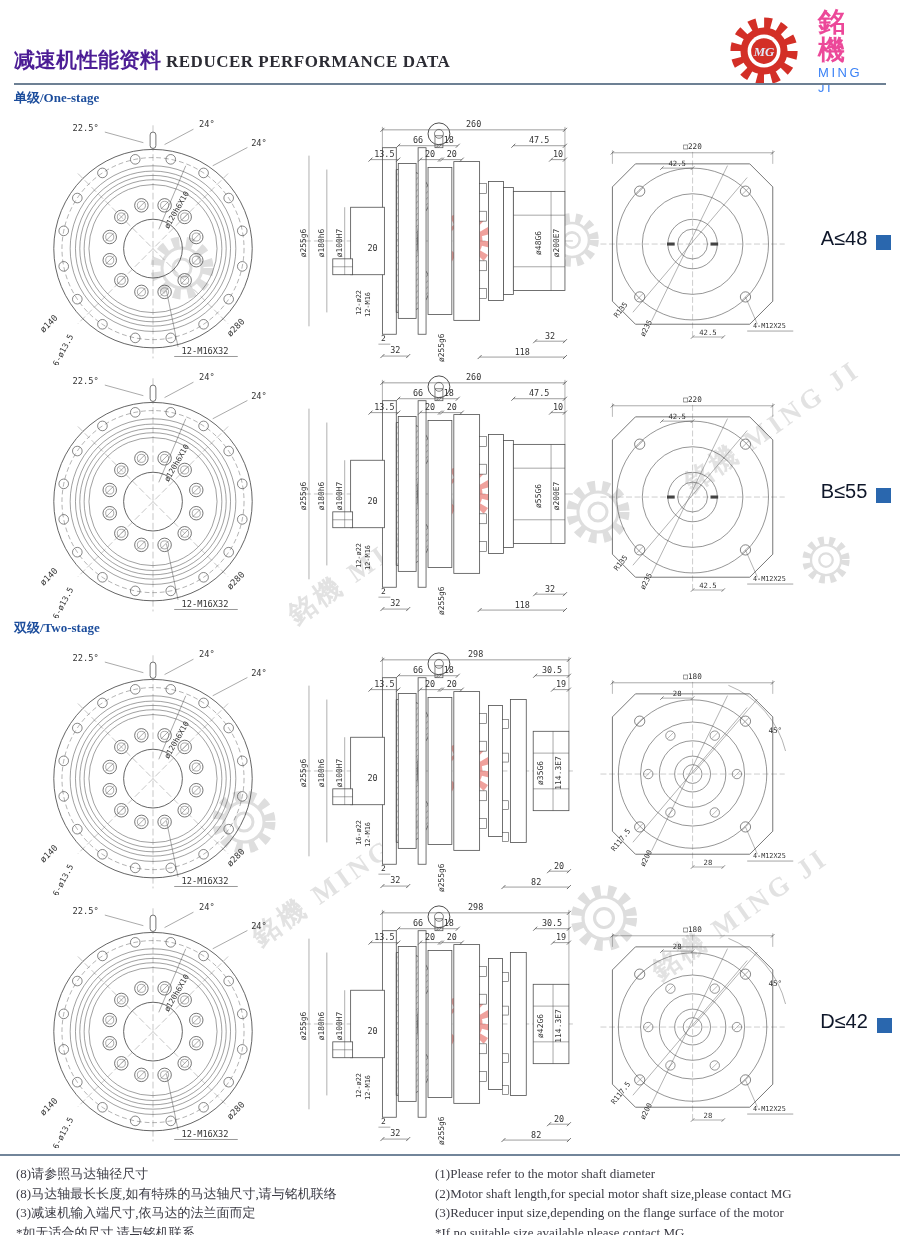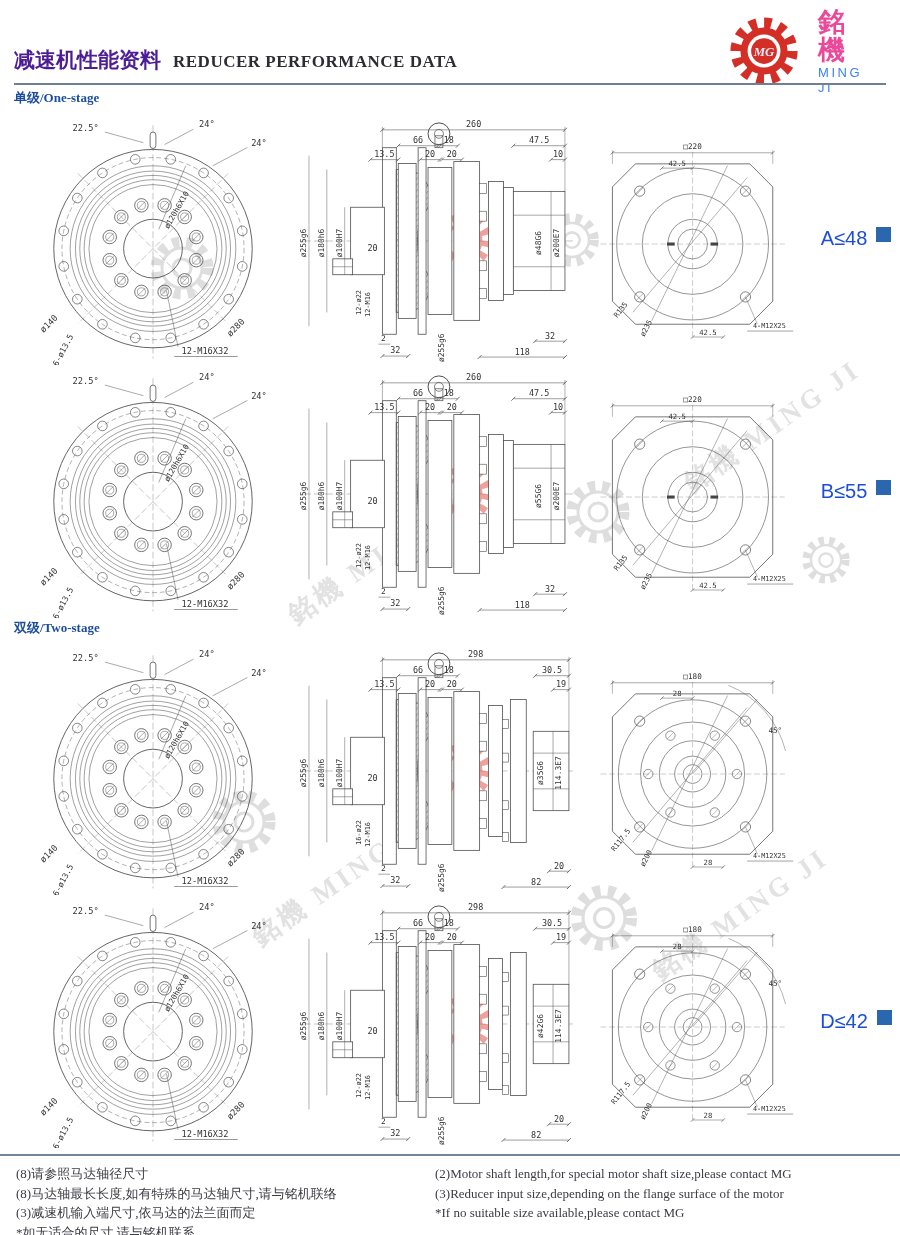"REDUCER PERFORMANCE DATA" #titlebar .t-en { margin-left: 8px -> 1px }
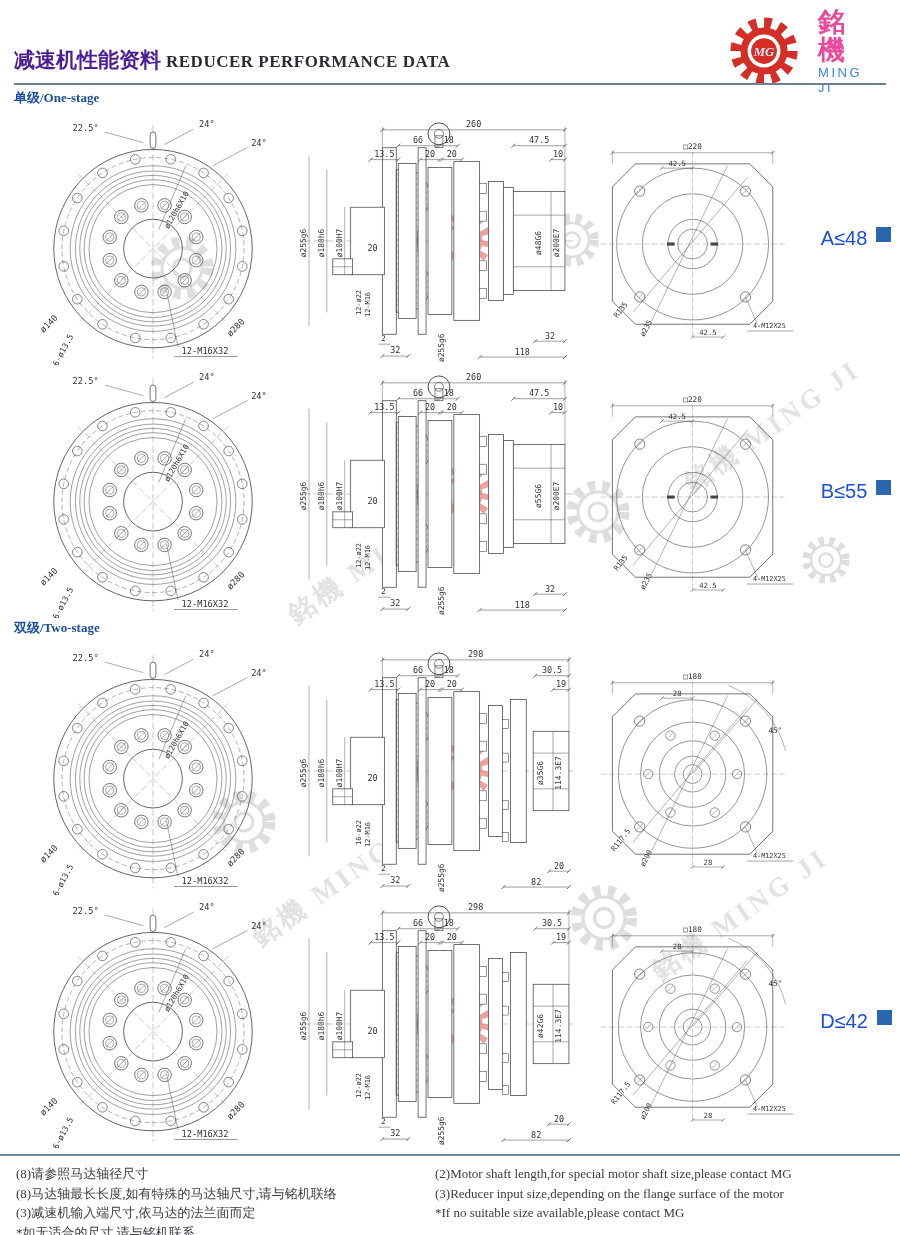"A≤48" .limit-label { align-items: flex-start -> flex-end; color: #1d4ed8 -> #0f172a }
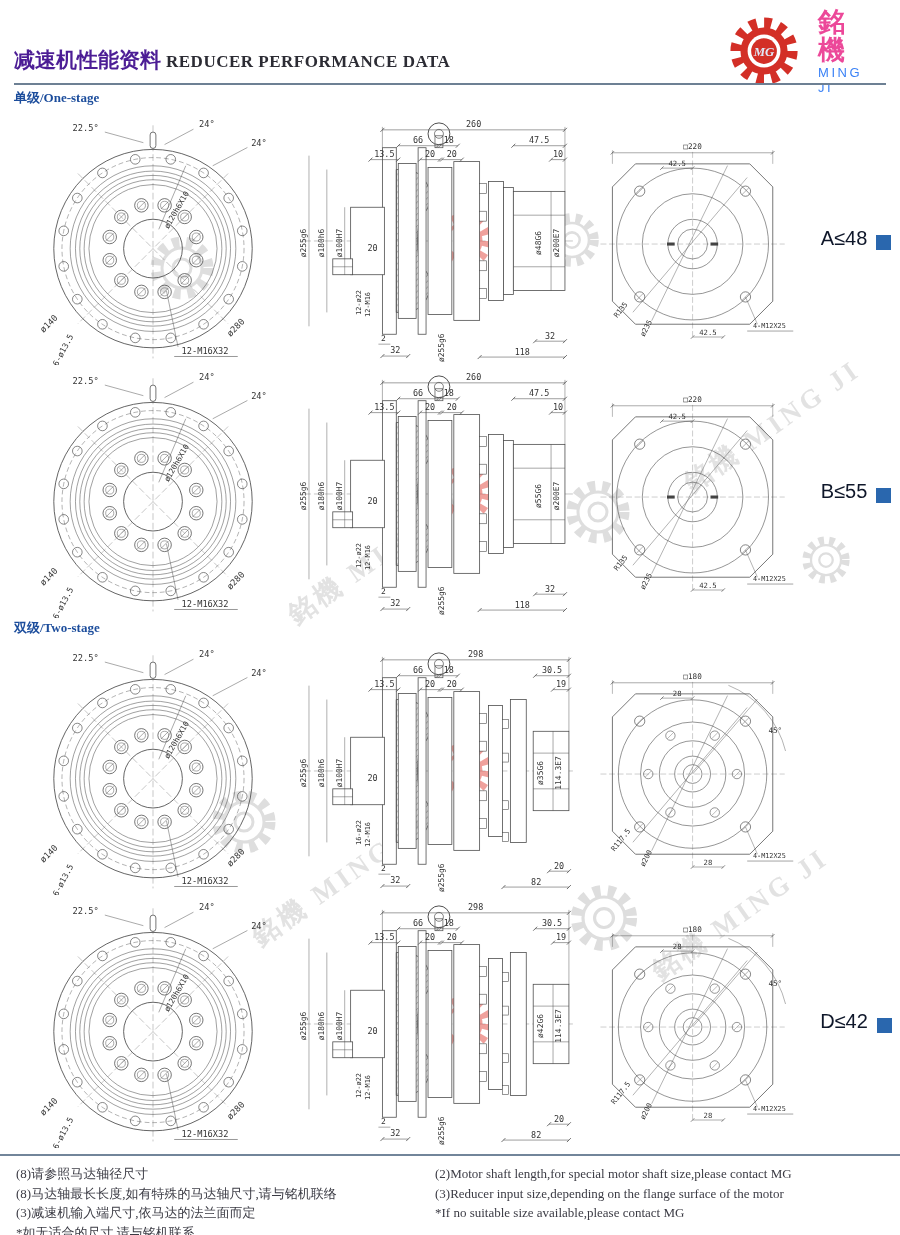"(1)Please refer to the motor" div.note-line { html: none -> <div>(1)Please refer to the motor shaft diameter</div> }
